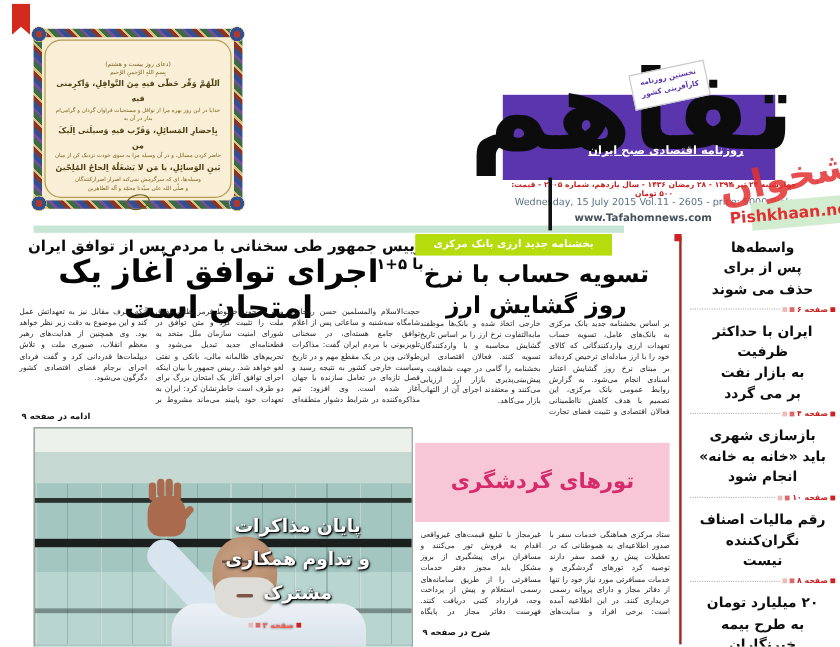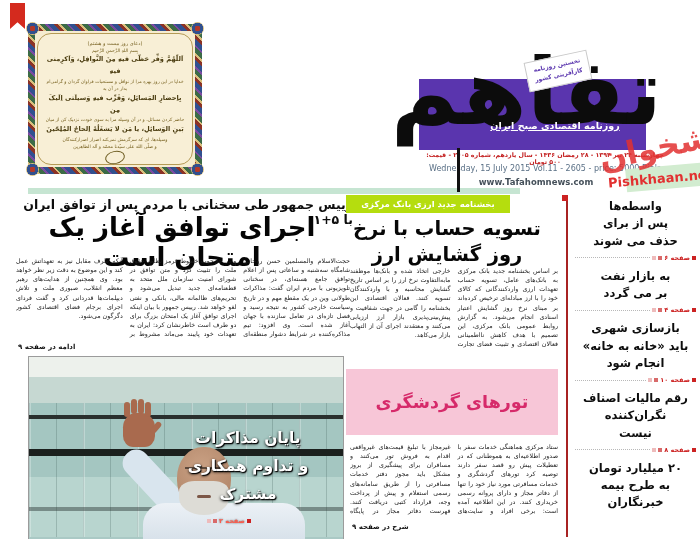"اَللّهُمَّ وَفِّر حَظّی فیهِ مِنَ" .prayer-inner { padding: 6px 6px 2px -> 17px 6px 2px }
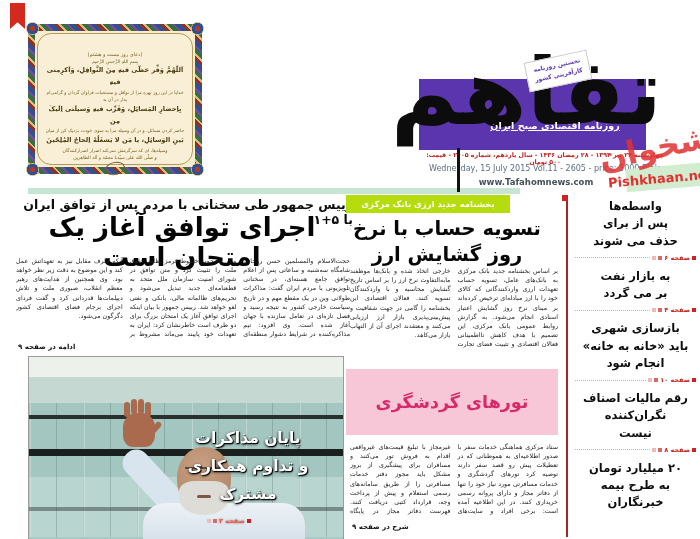"ایران با حداکثر ظرفیت" div.sb-head { html: none -> <div>ایران با حداکثر ظرفیت</div> }
